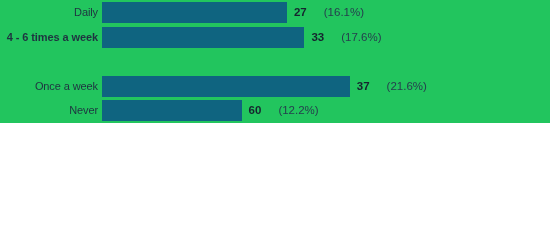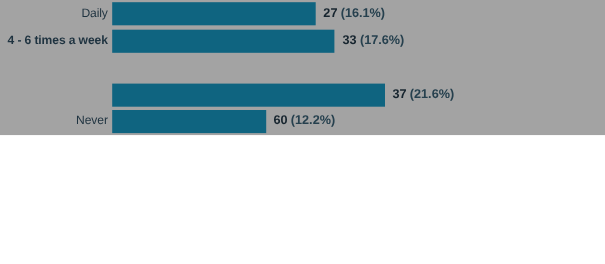"Daily" div { background: #a3a3a3 -> #22c55e }
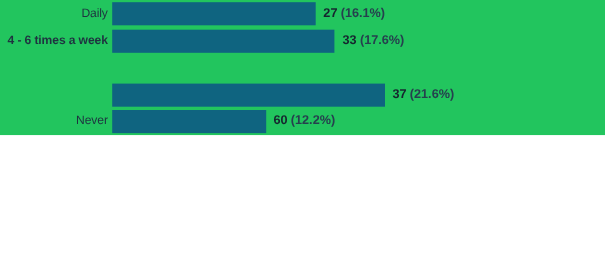"(16.1%)" .value-pct { font-weight: bold -> normal; margin-left: 3px -> 17px }
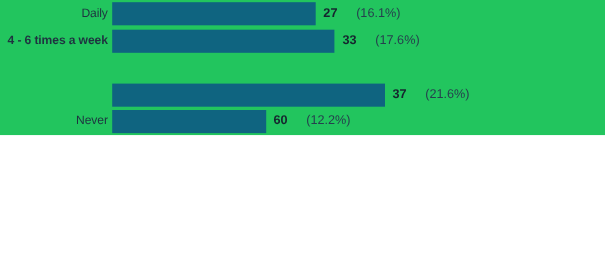"Once a week" div.cat-label { html: none -> <div>Once a week</div> }
